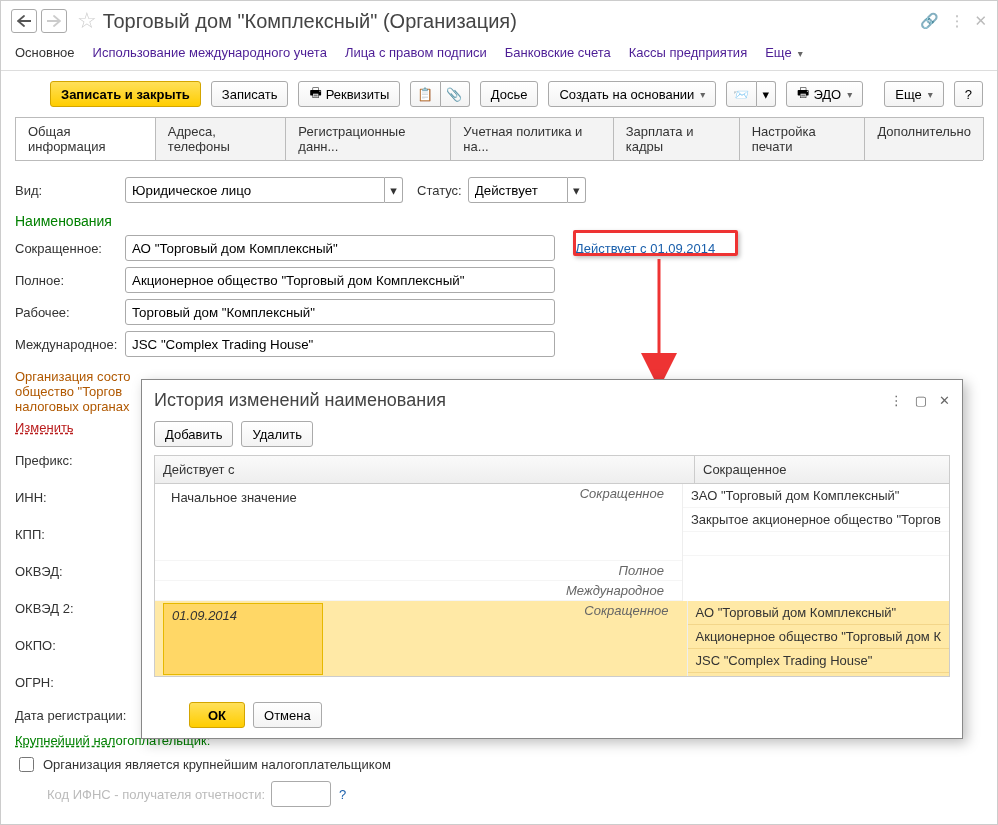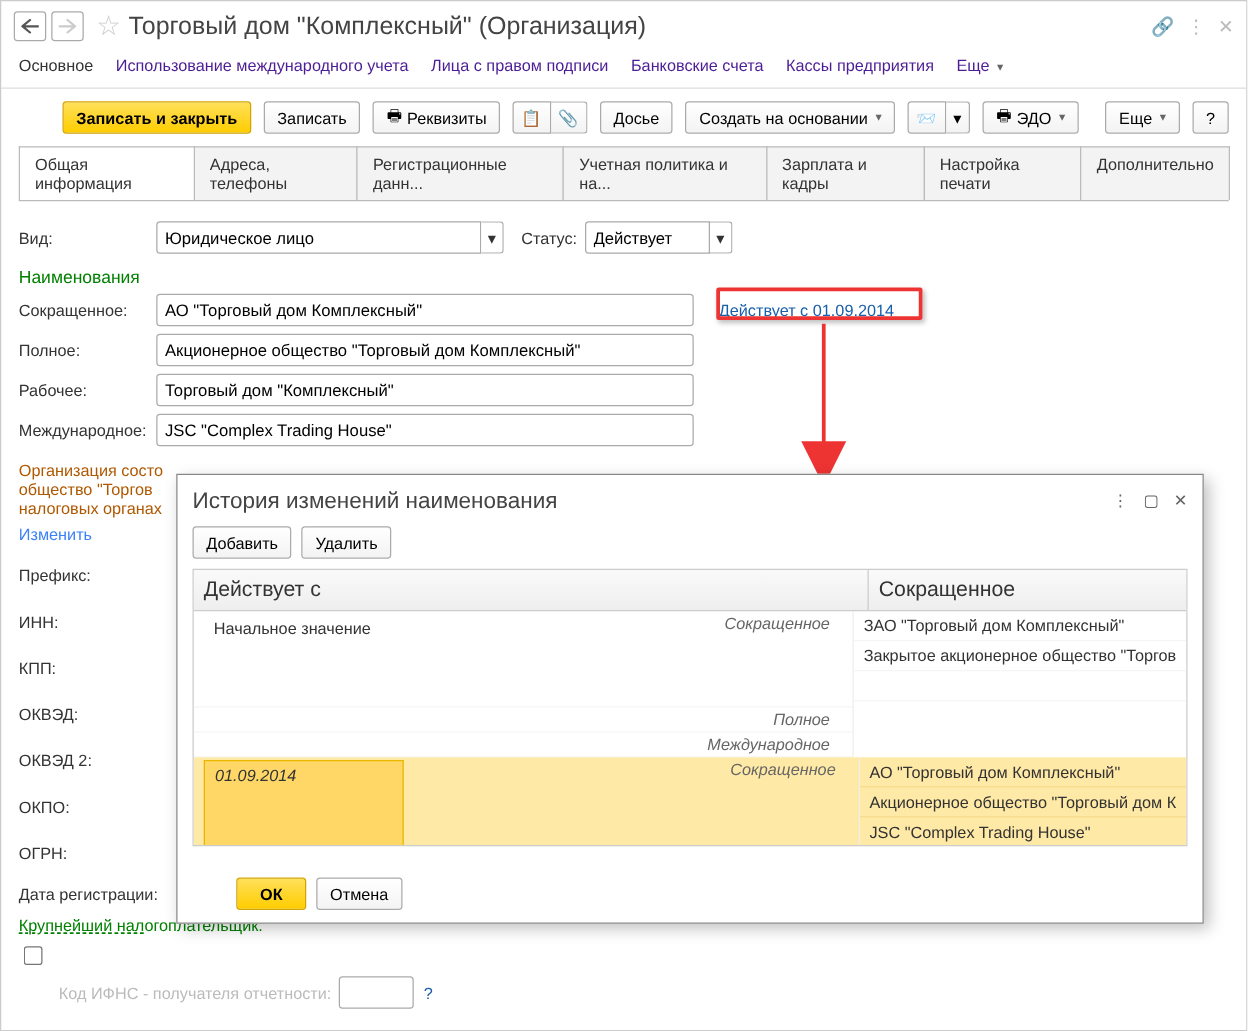"Изменить" .change-link { color: #3b82f6 -> #b91c1c; text-decoration: none -> underline }
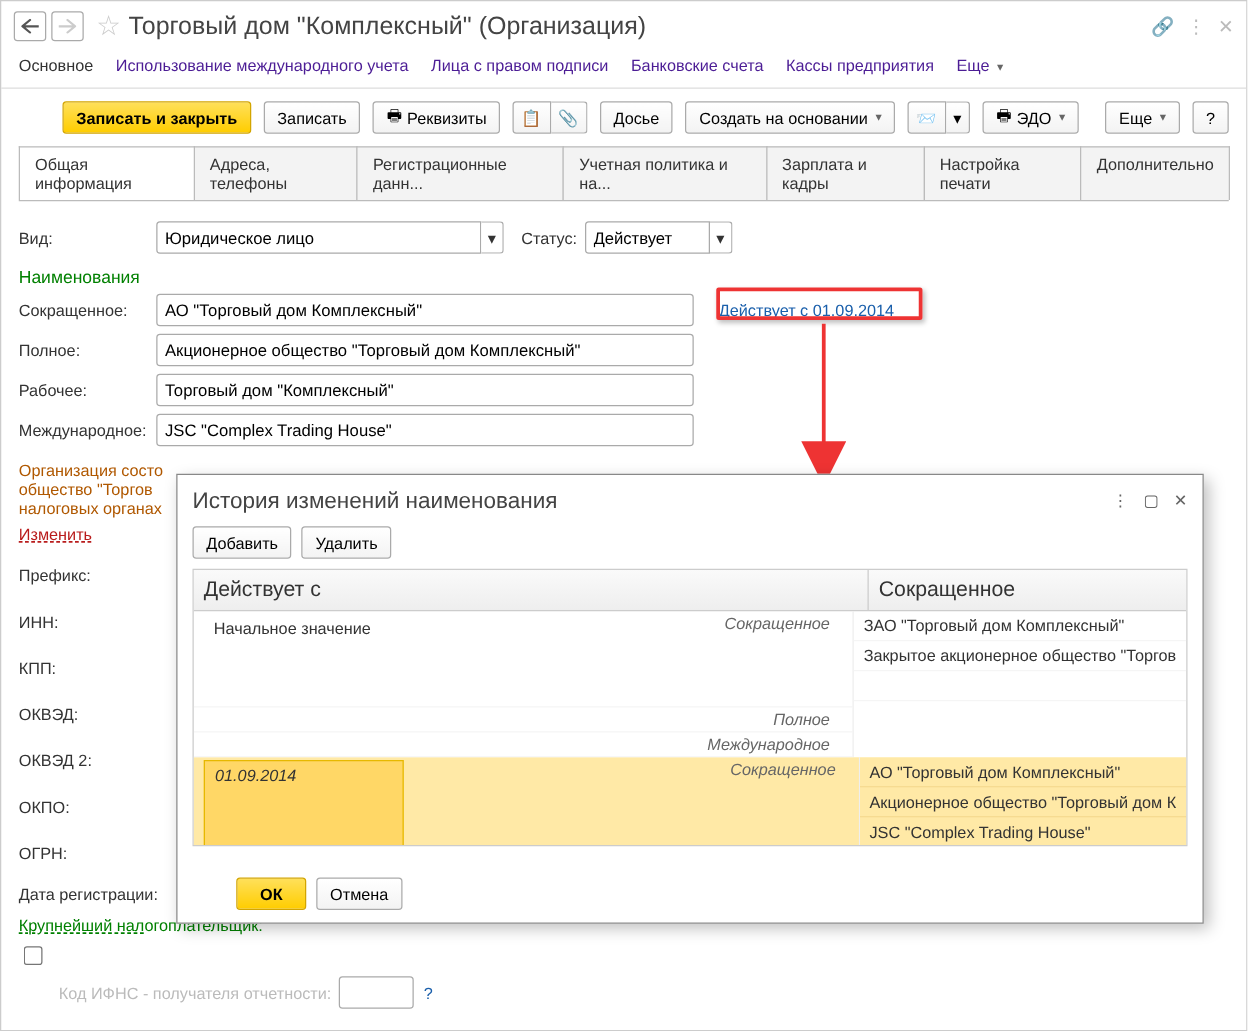"Действует с" .grid-header div { font-size: 17px -> 13px }
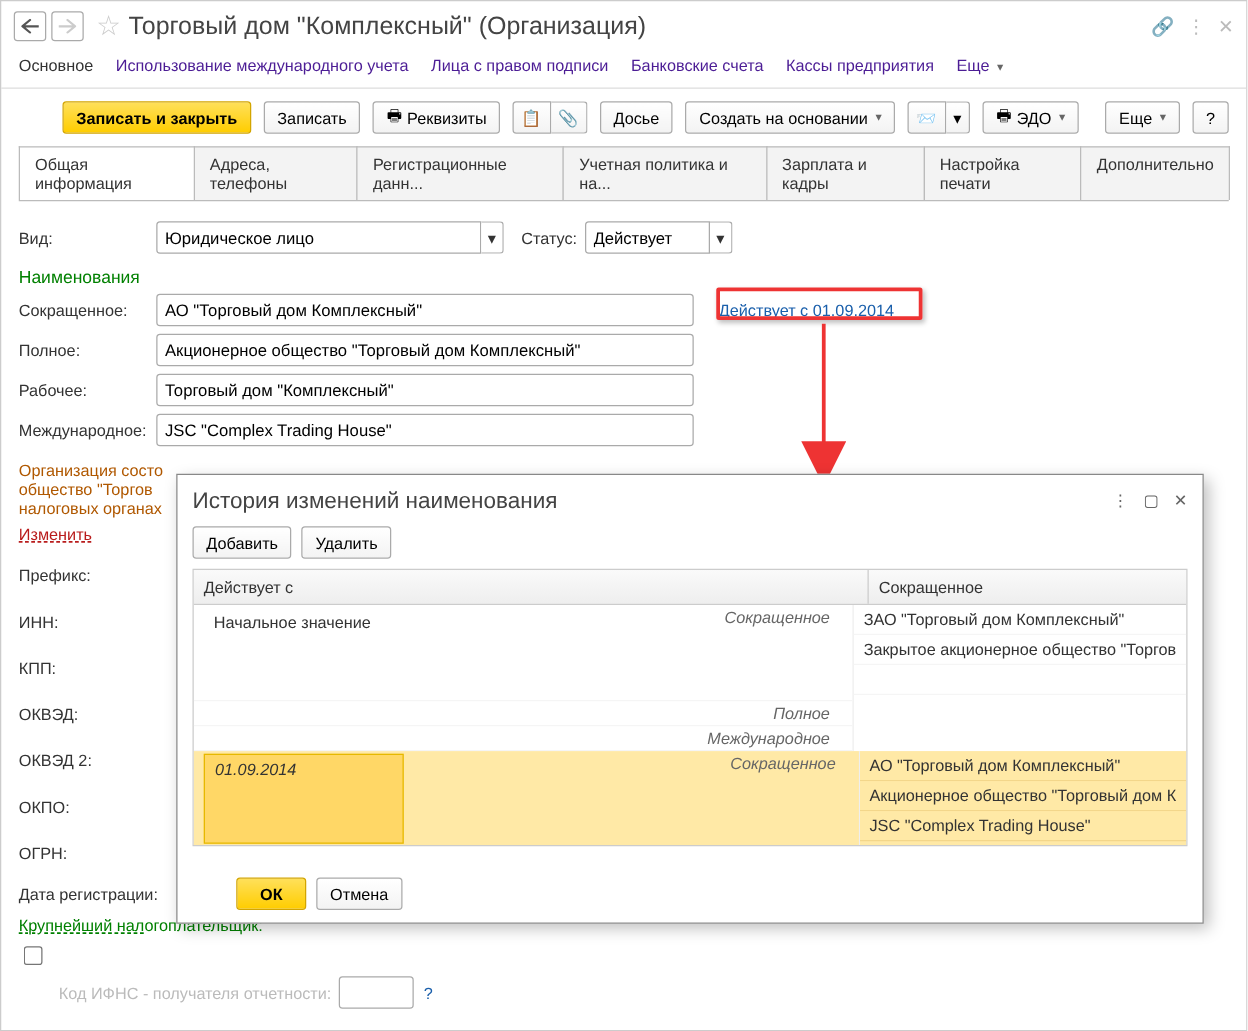"Организация является крупнейшим" span { html: none -> <span>Организация является крупнейшим налогоплательщиком</span> }
